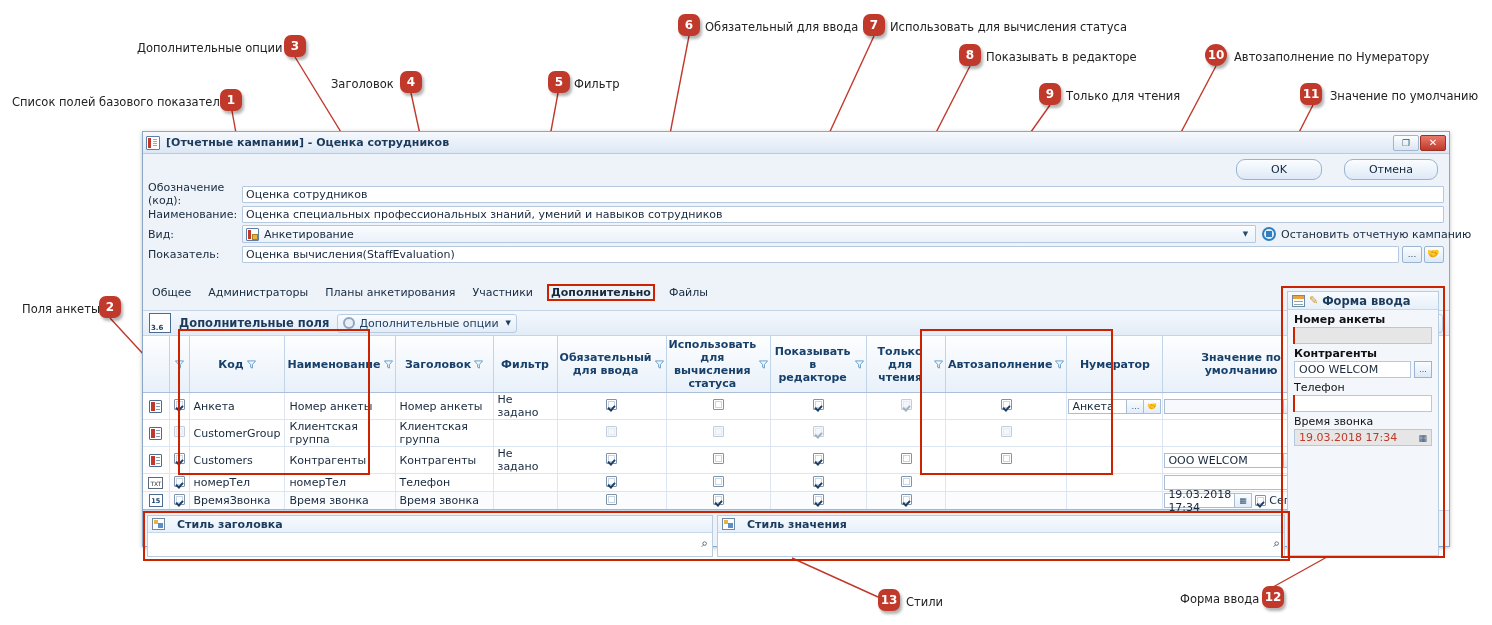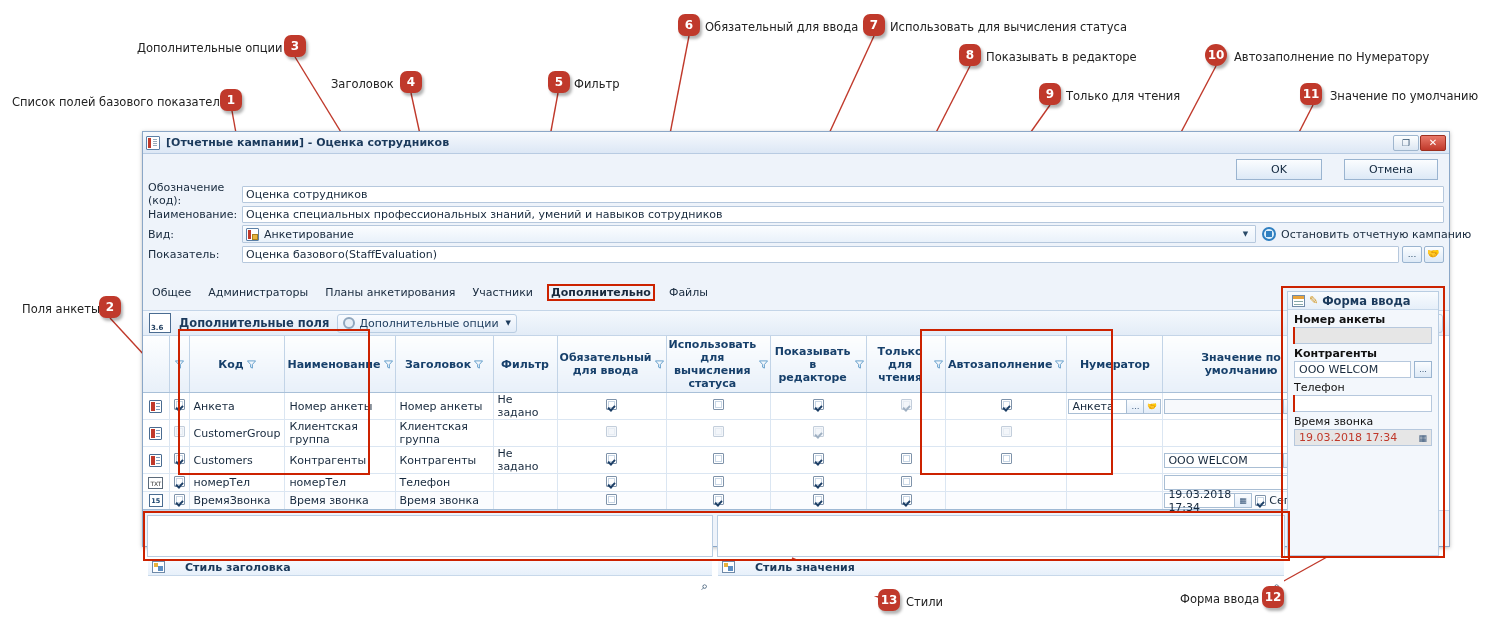"OK" .btn { border-radius: 0 -> 9px }
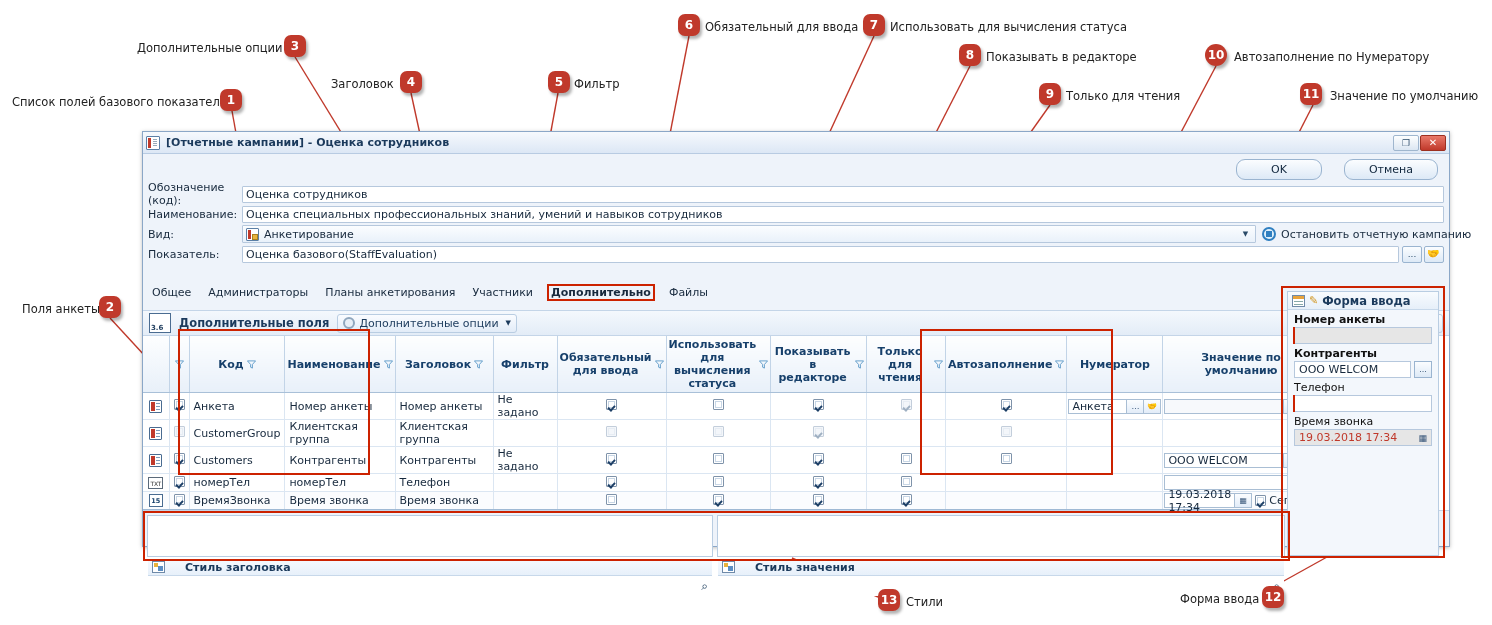"Оценка базового(StaffEvaluation)" span.fbox { text: базового -> вычисления }
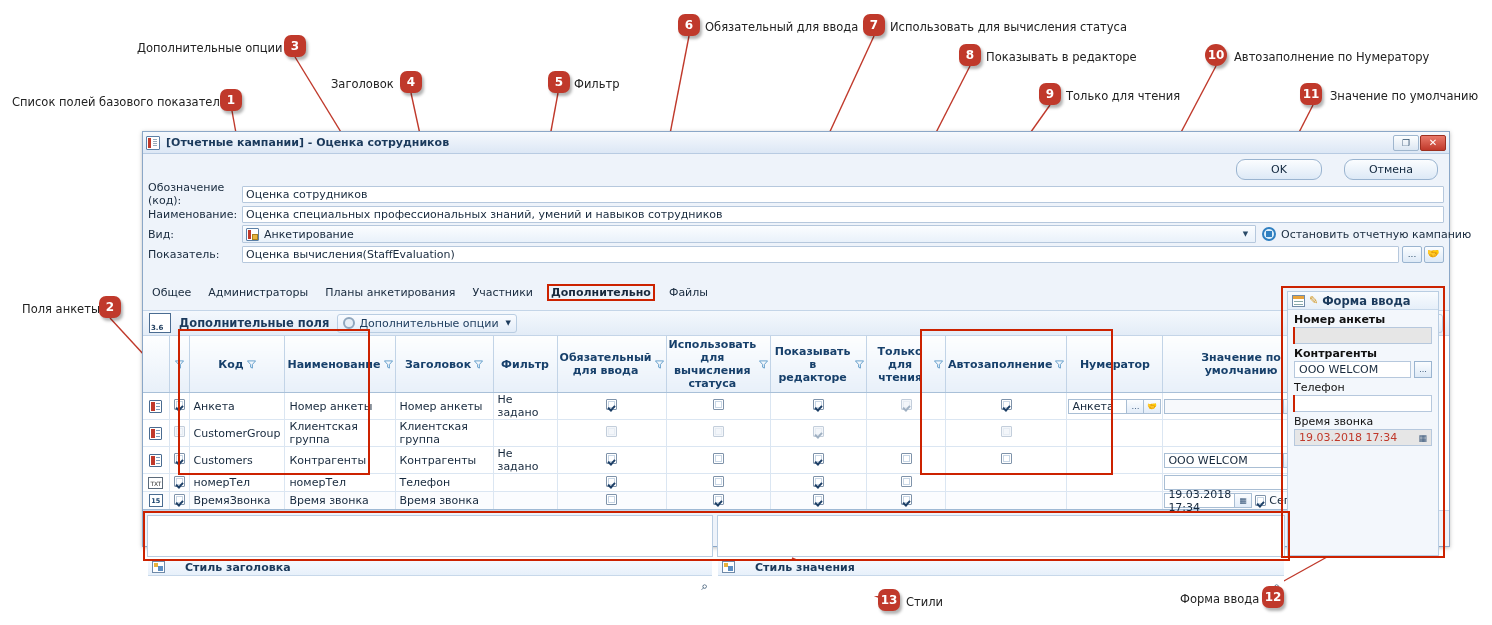"Стиль заголовка" .stylehdr { gap: 20px -> 12px; margin-top: 43px -> none }
